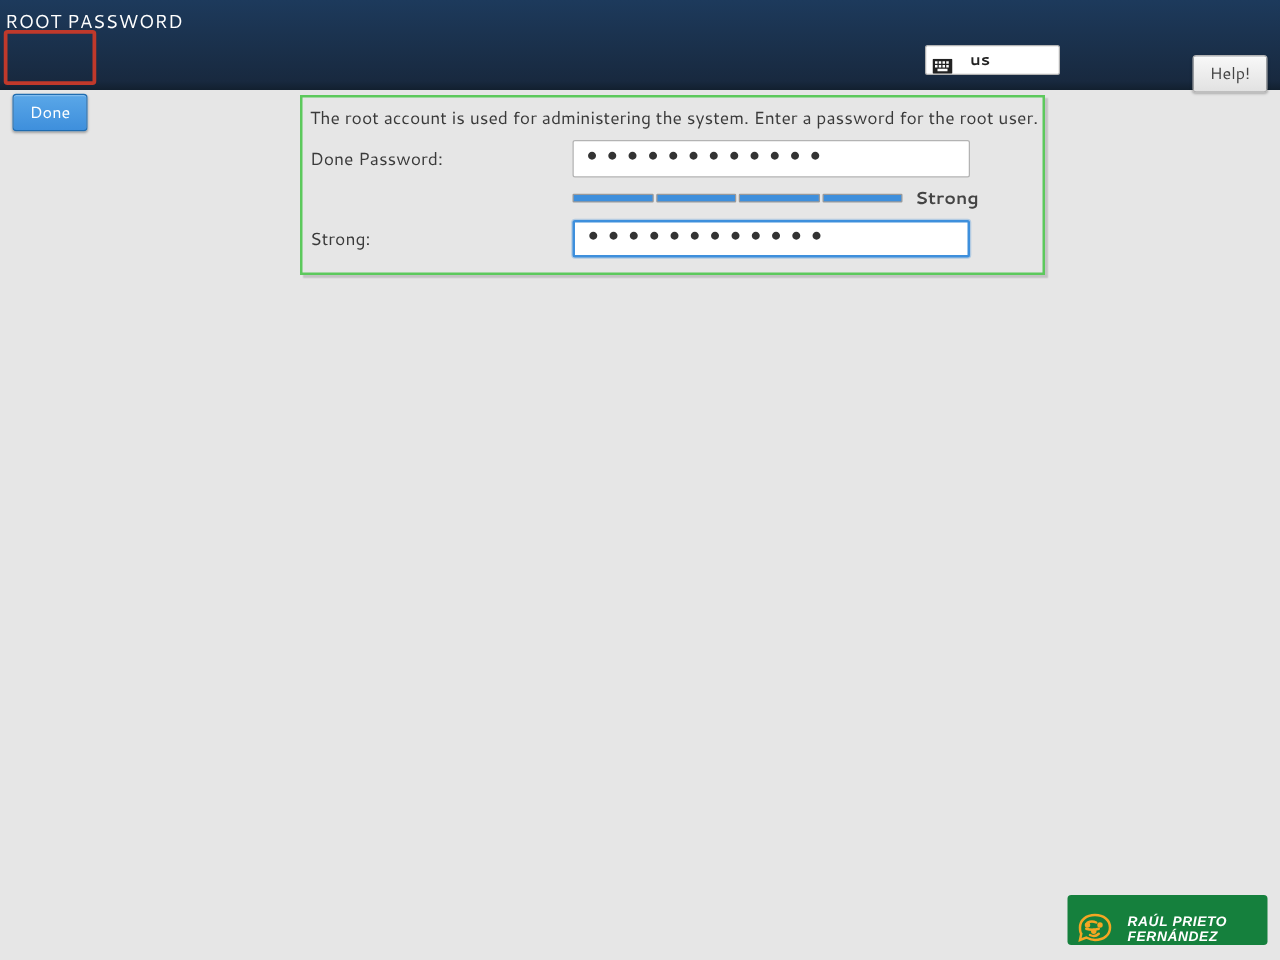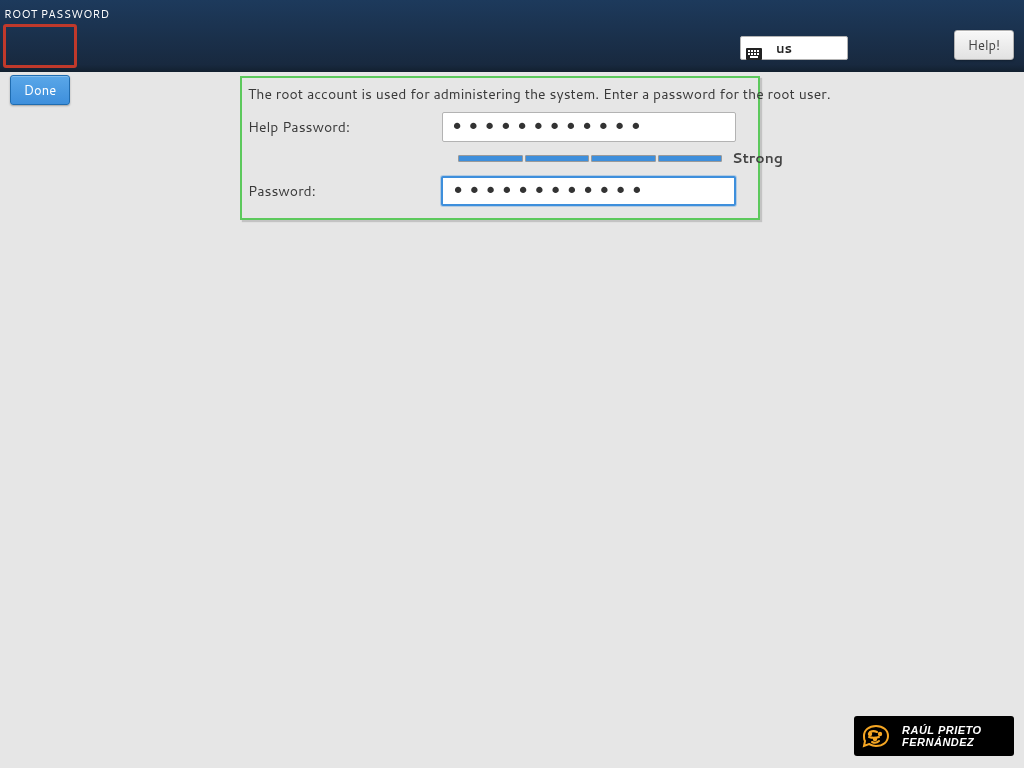"ROOT PASSWORD" .page-title { font-size: 11px -> 15px }
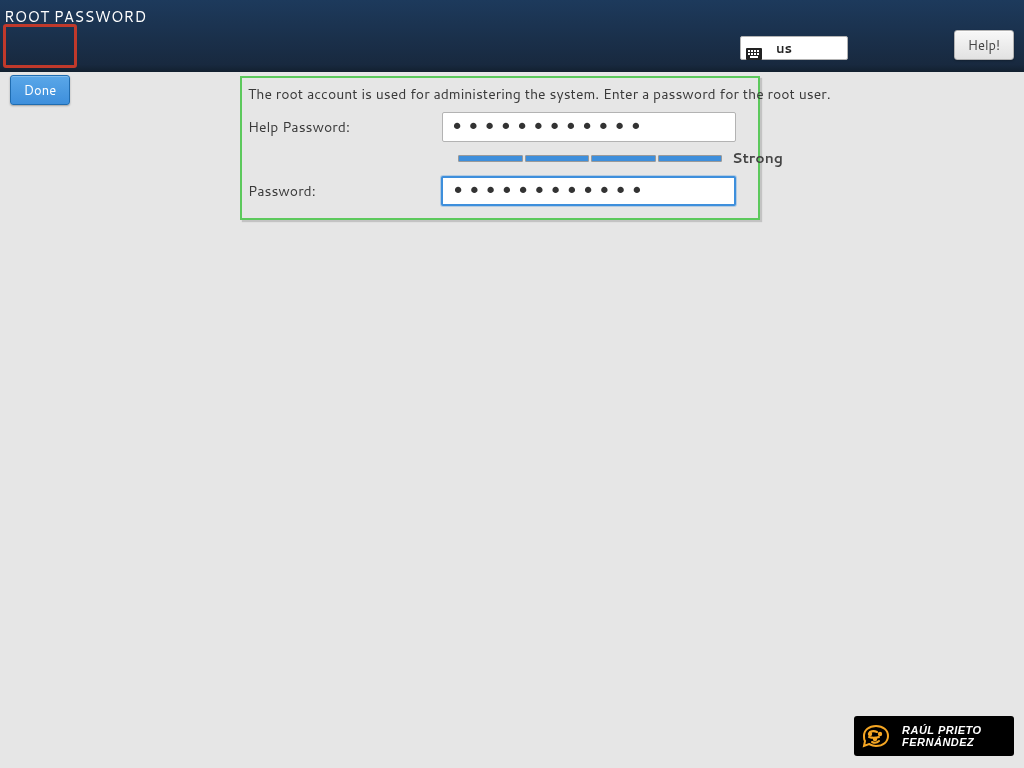"Help!" .help-btn { top: 30px -> 44px }
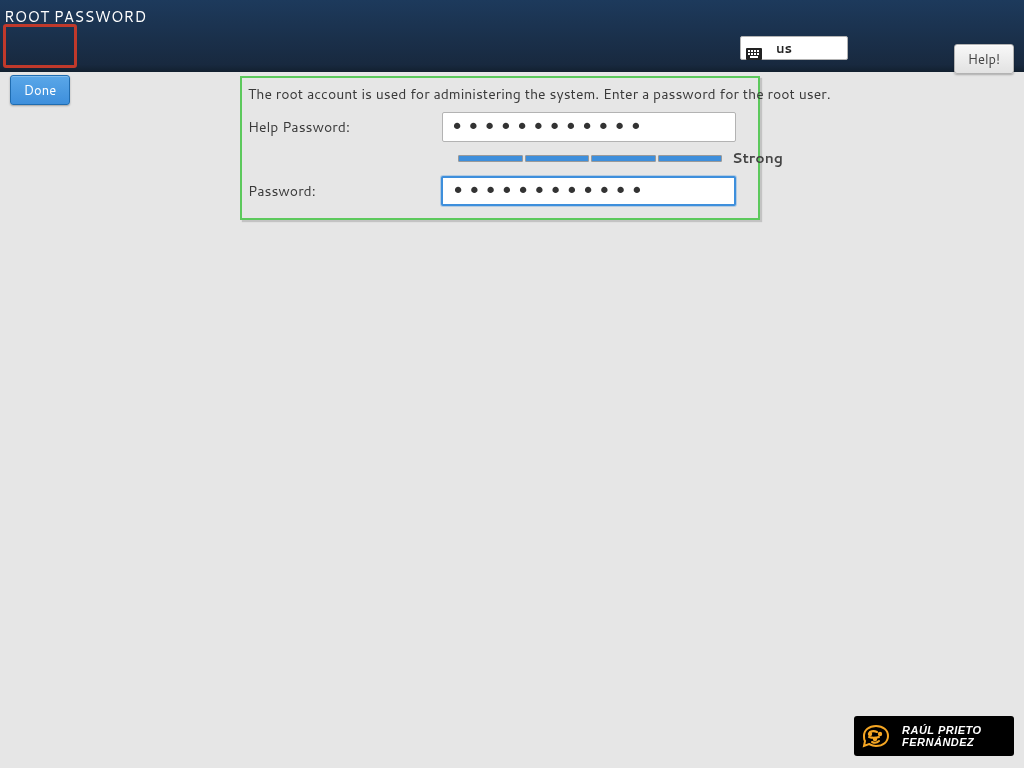"The root account is used" .form-panel { width: 520px -> 596px }
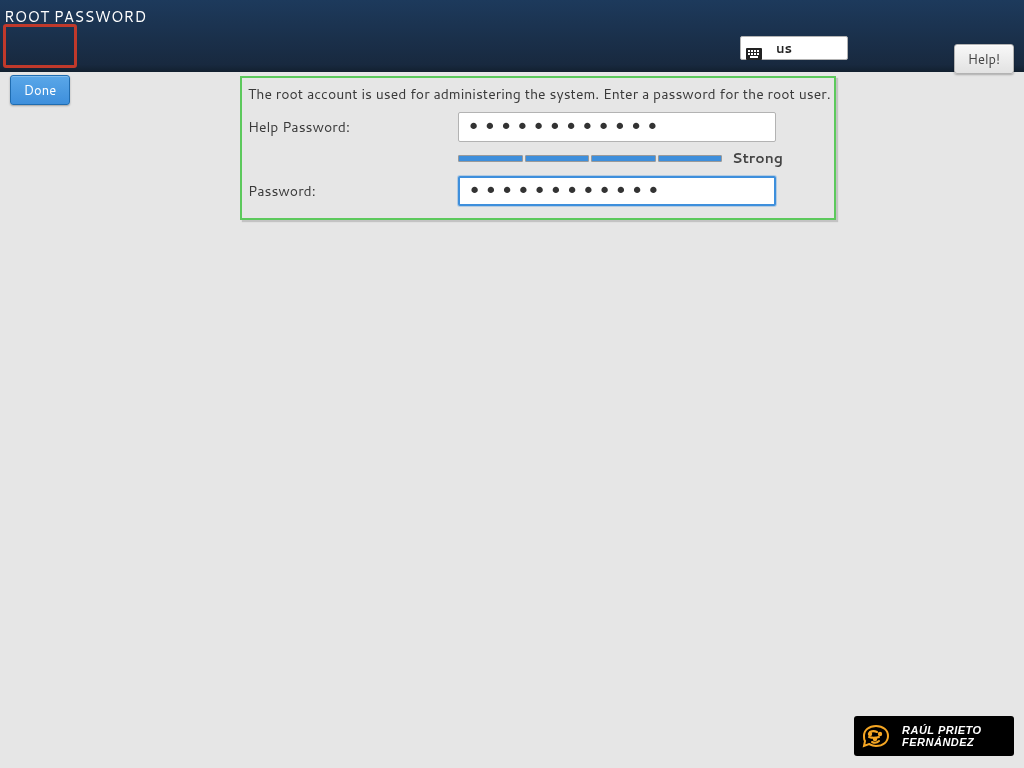"Help Password:" div.form-label { text: Help -> Done }
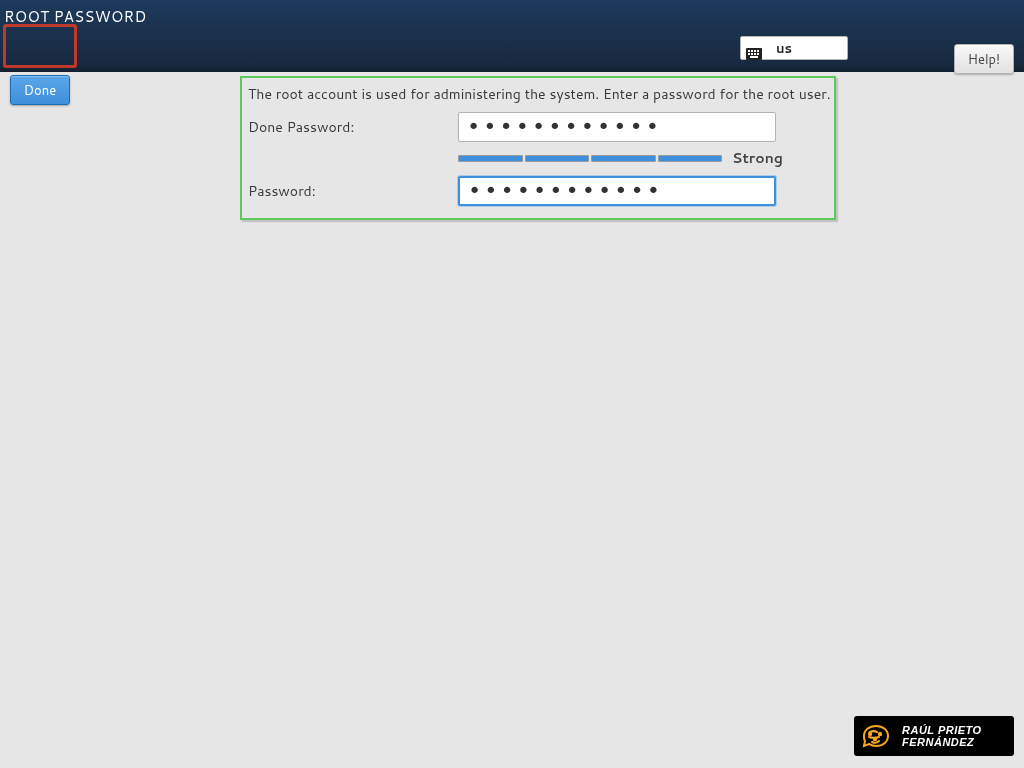"Password:" div.form-label { text: Password -> Strong }
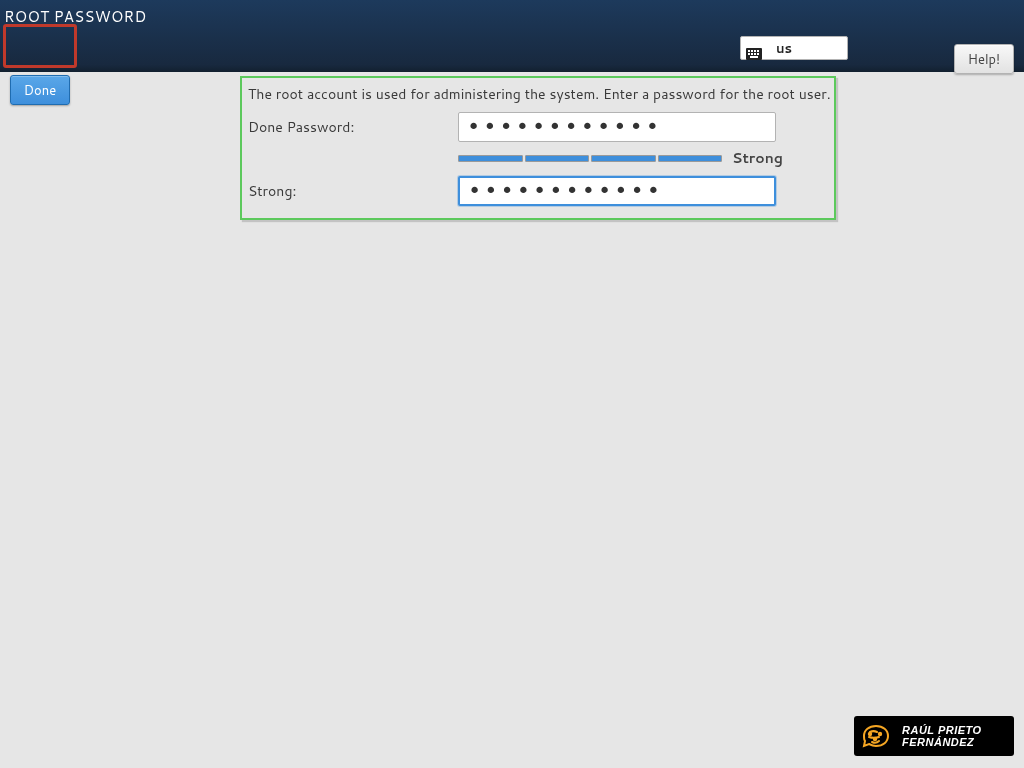"RAÚL PRIETO" .watermark { align-items: center -> flex-end; background: #000000 -> #15803d }
